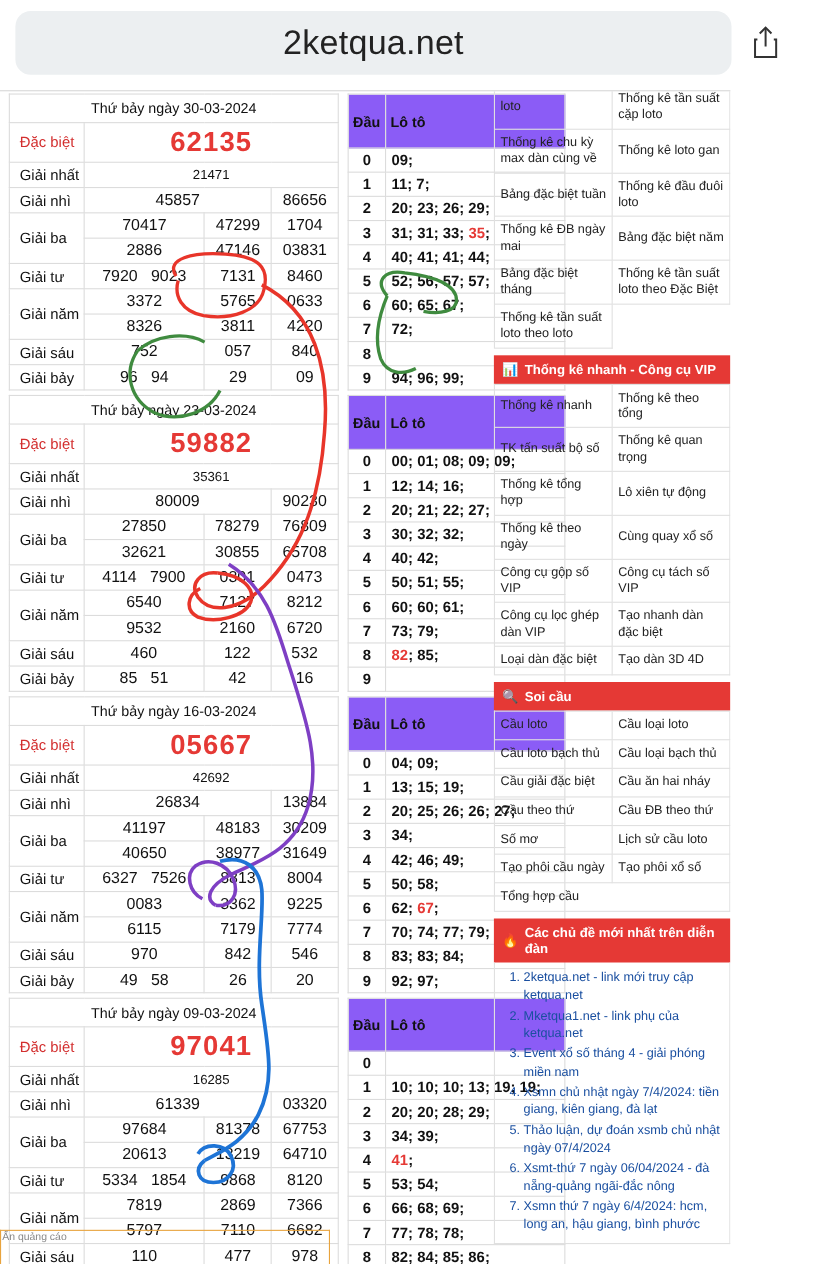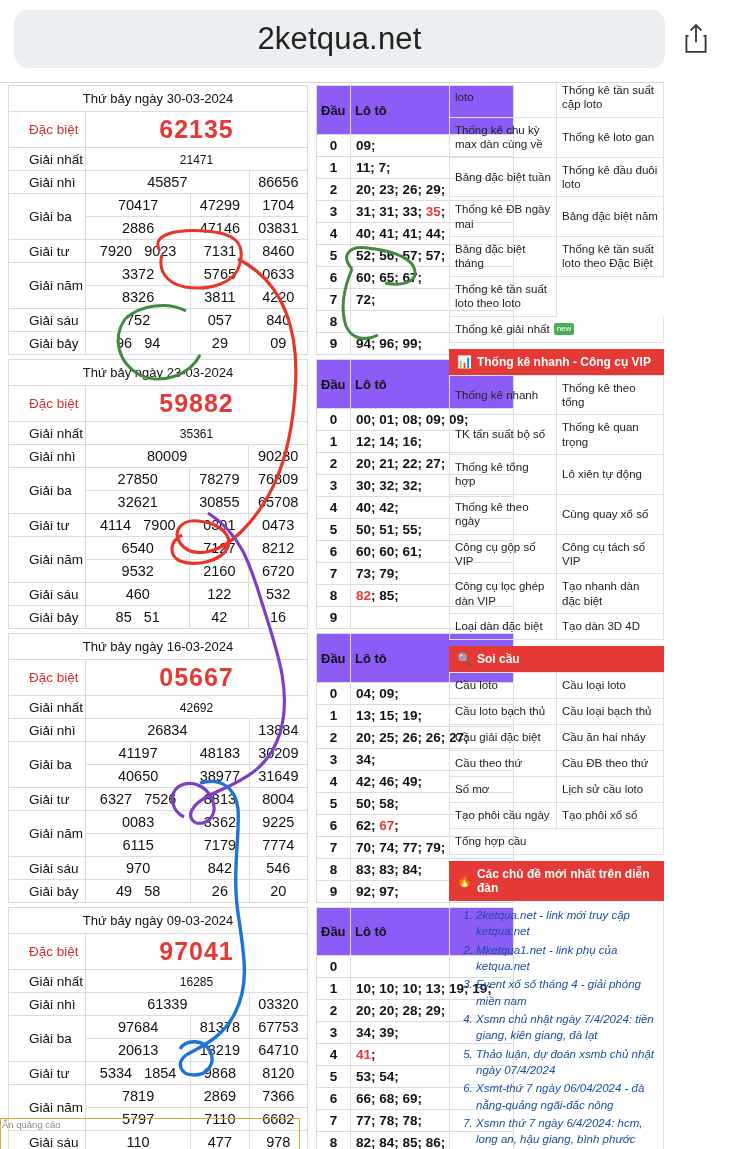"Đặc biệt" .res-table td.lbl { padding-left: 20px -> 9px }
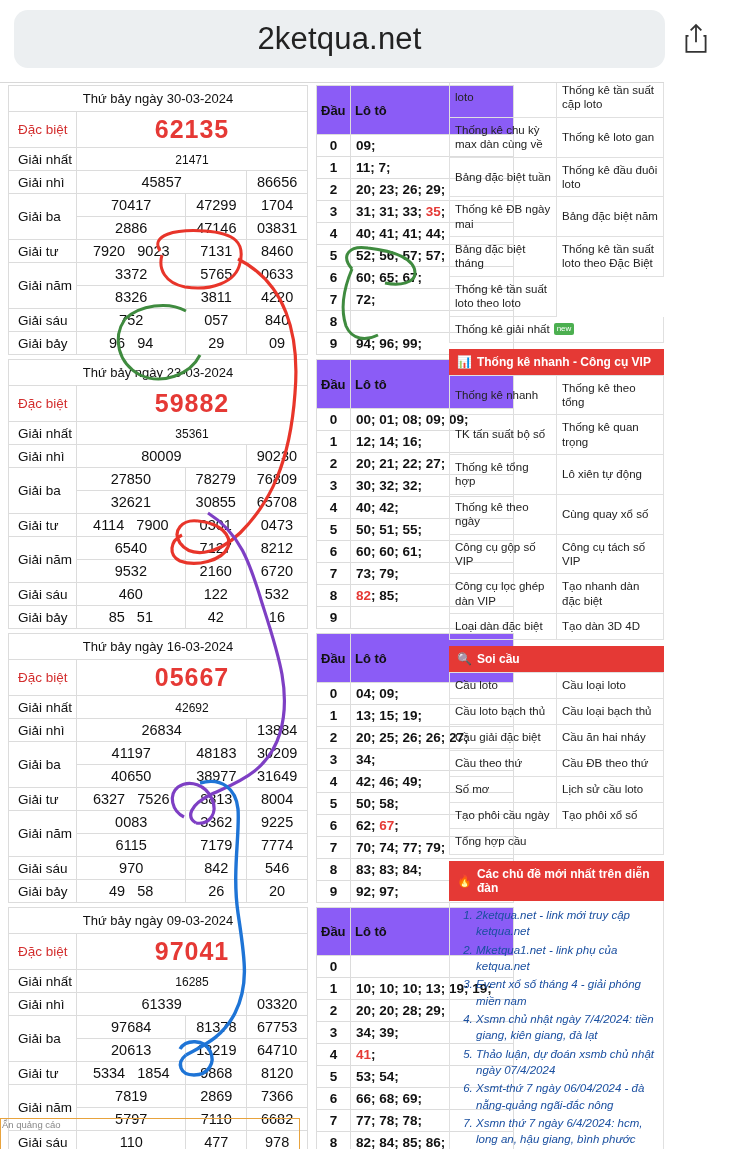"Thống kê giải nhất" div.full { html: <div>Thống kê giải nhất<span>new</span></div> -> none }
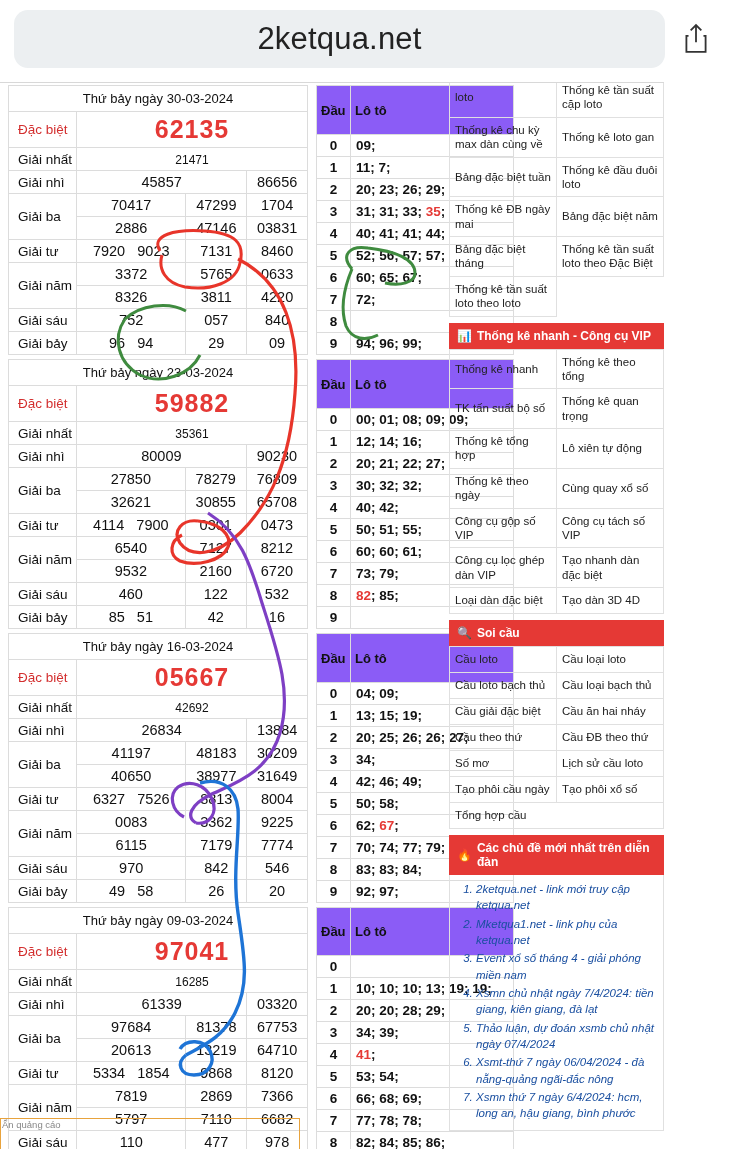"2ketqua.net - link mới truy" .forum-list ol { font-style: italic -> none }
